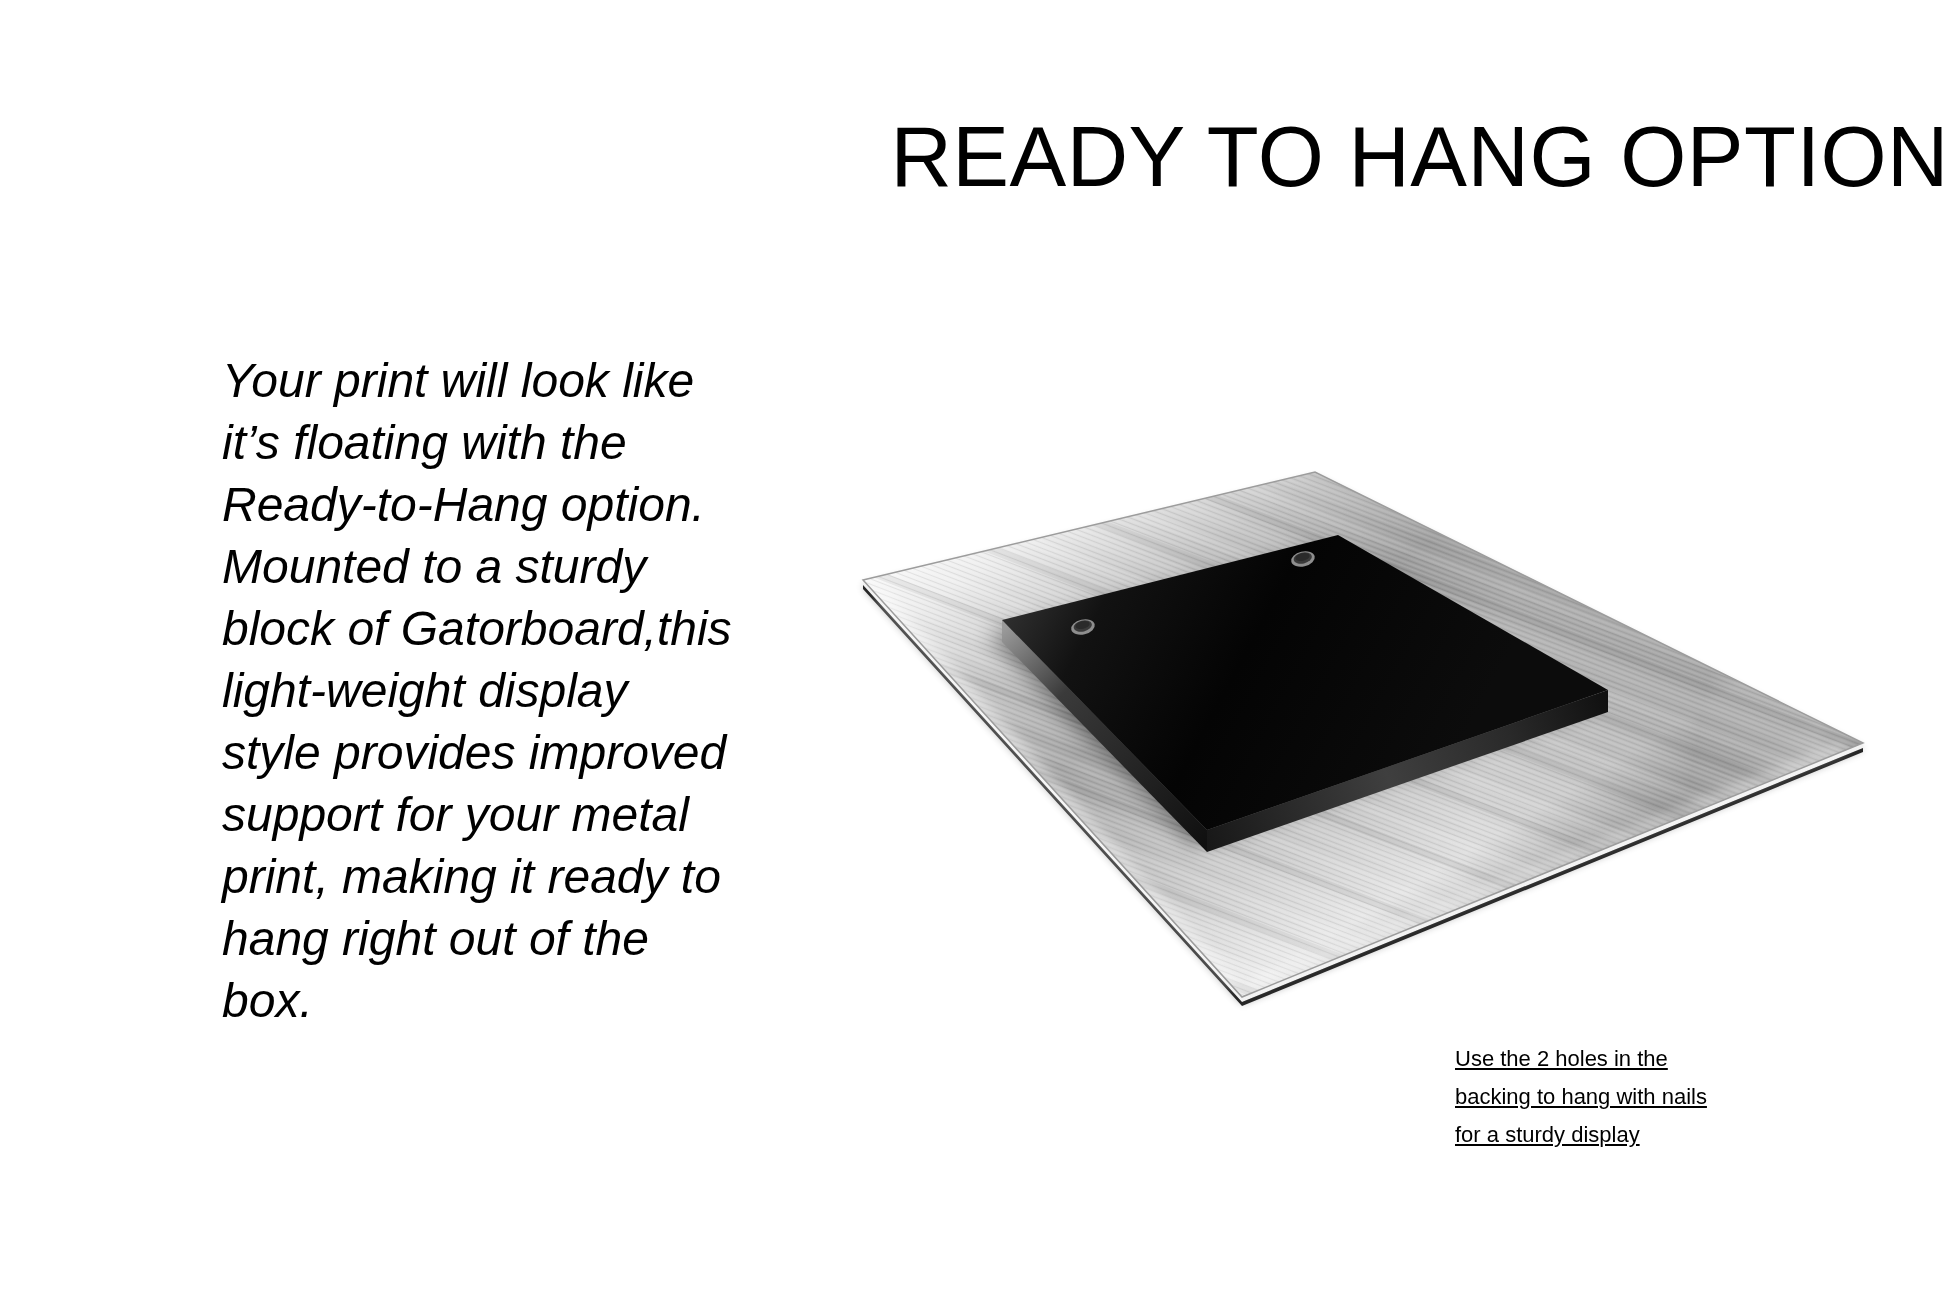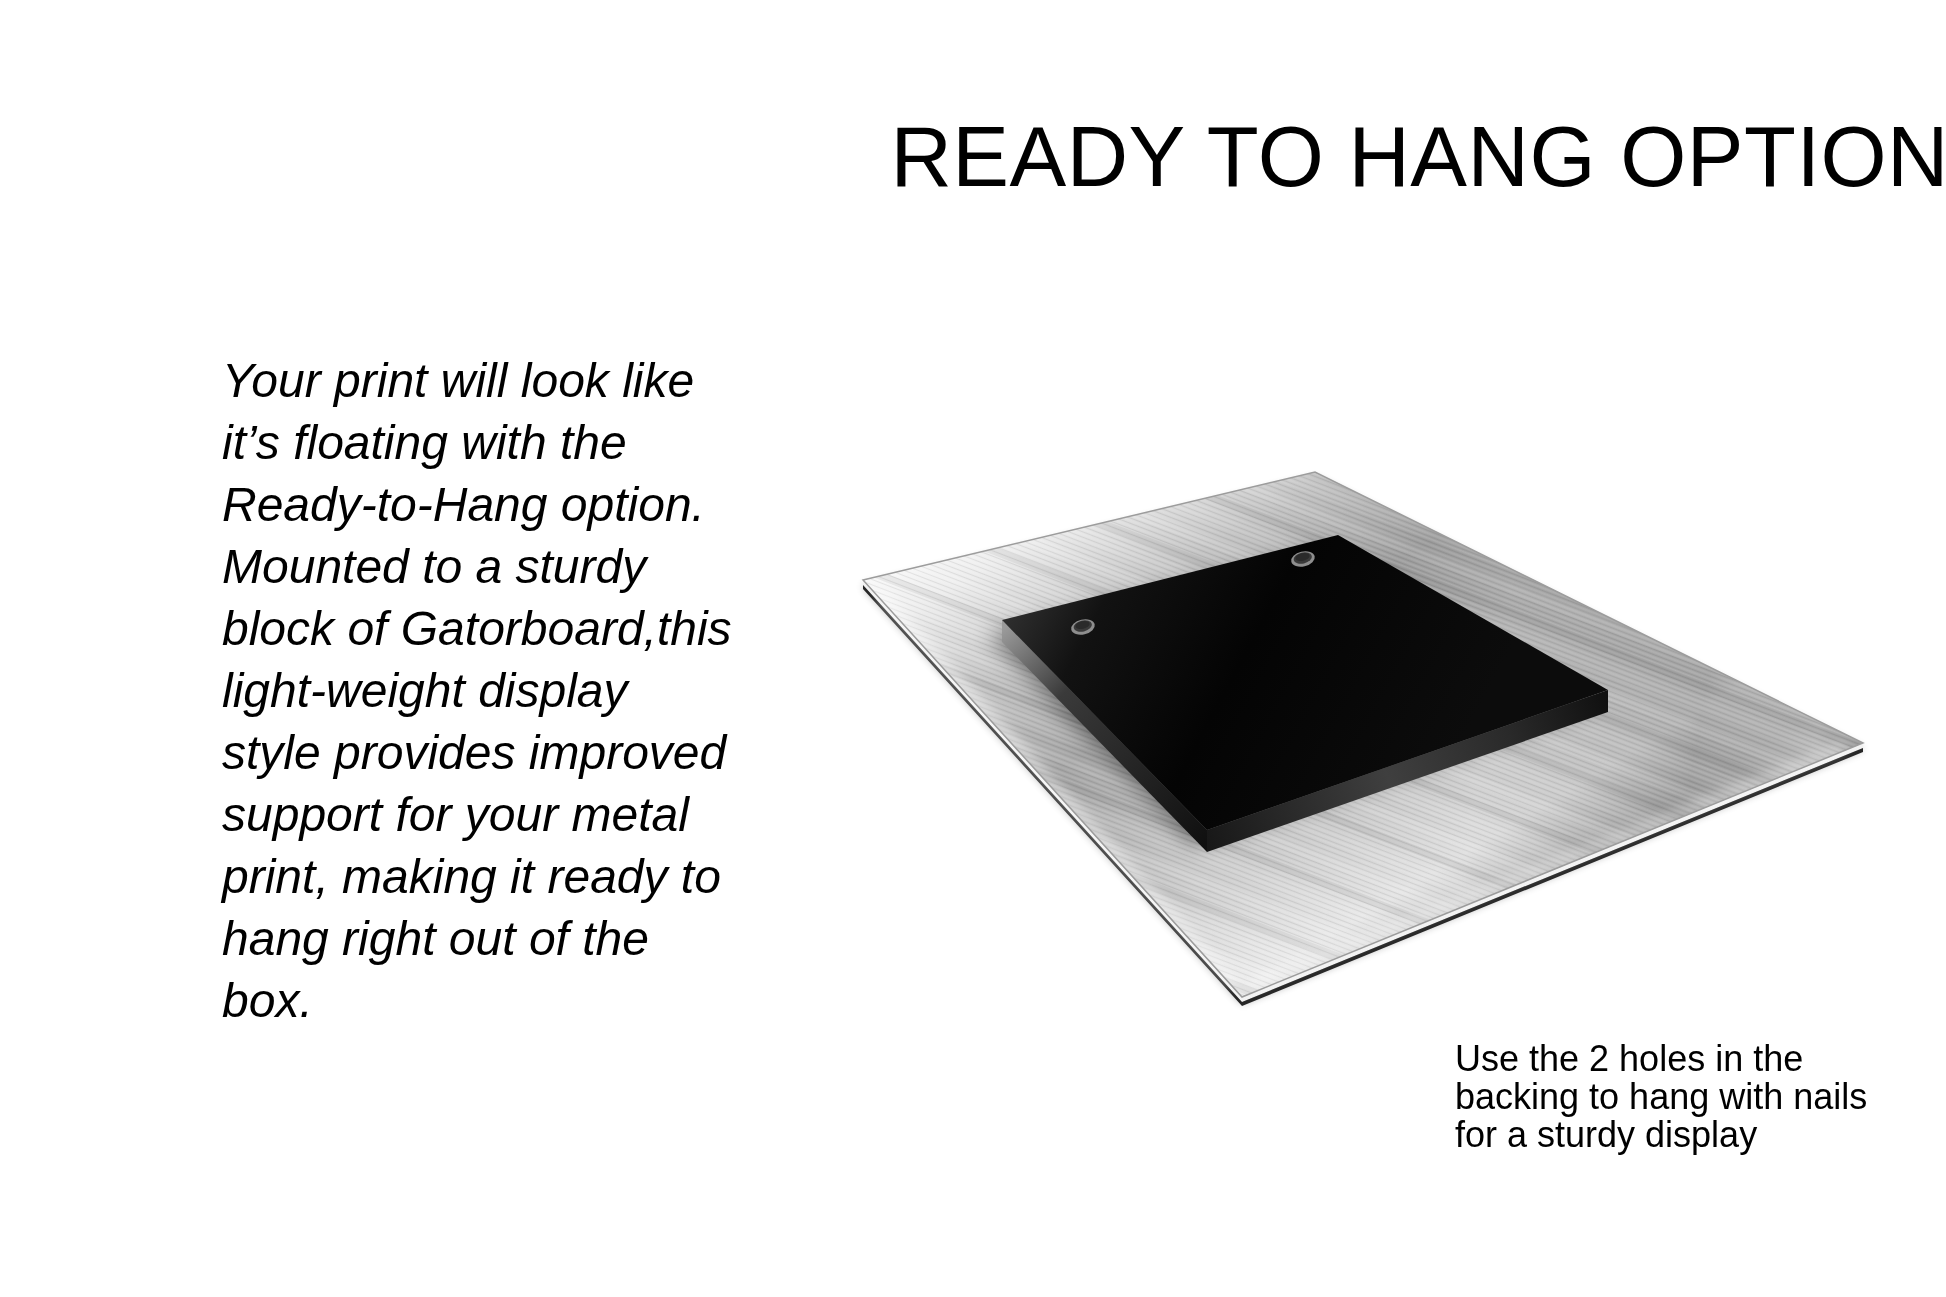"Use the 2 holes in" .caption { font-size: 36px -> 22px; text-decoration: none -> underline }
